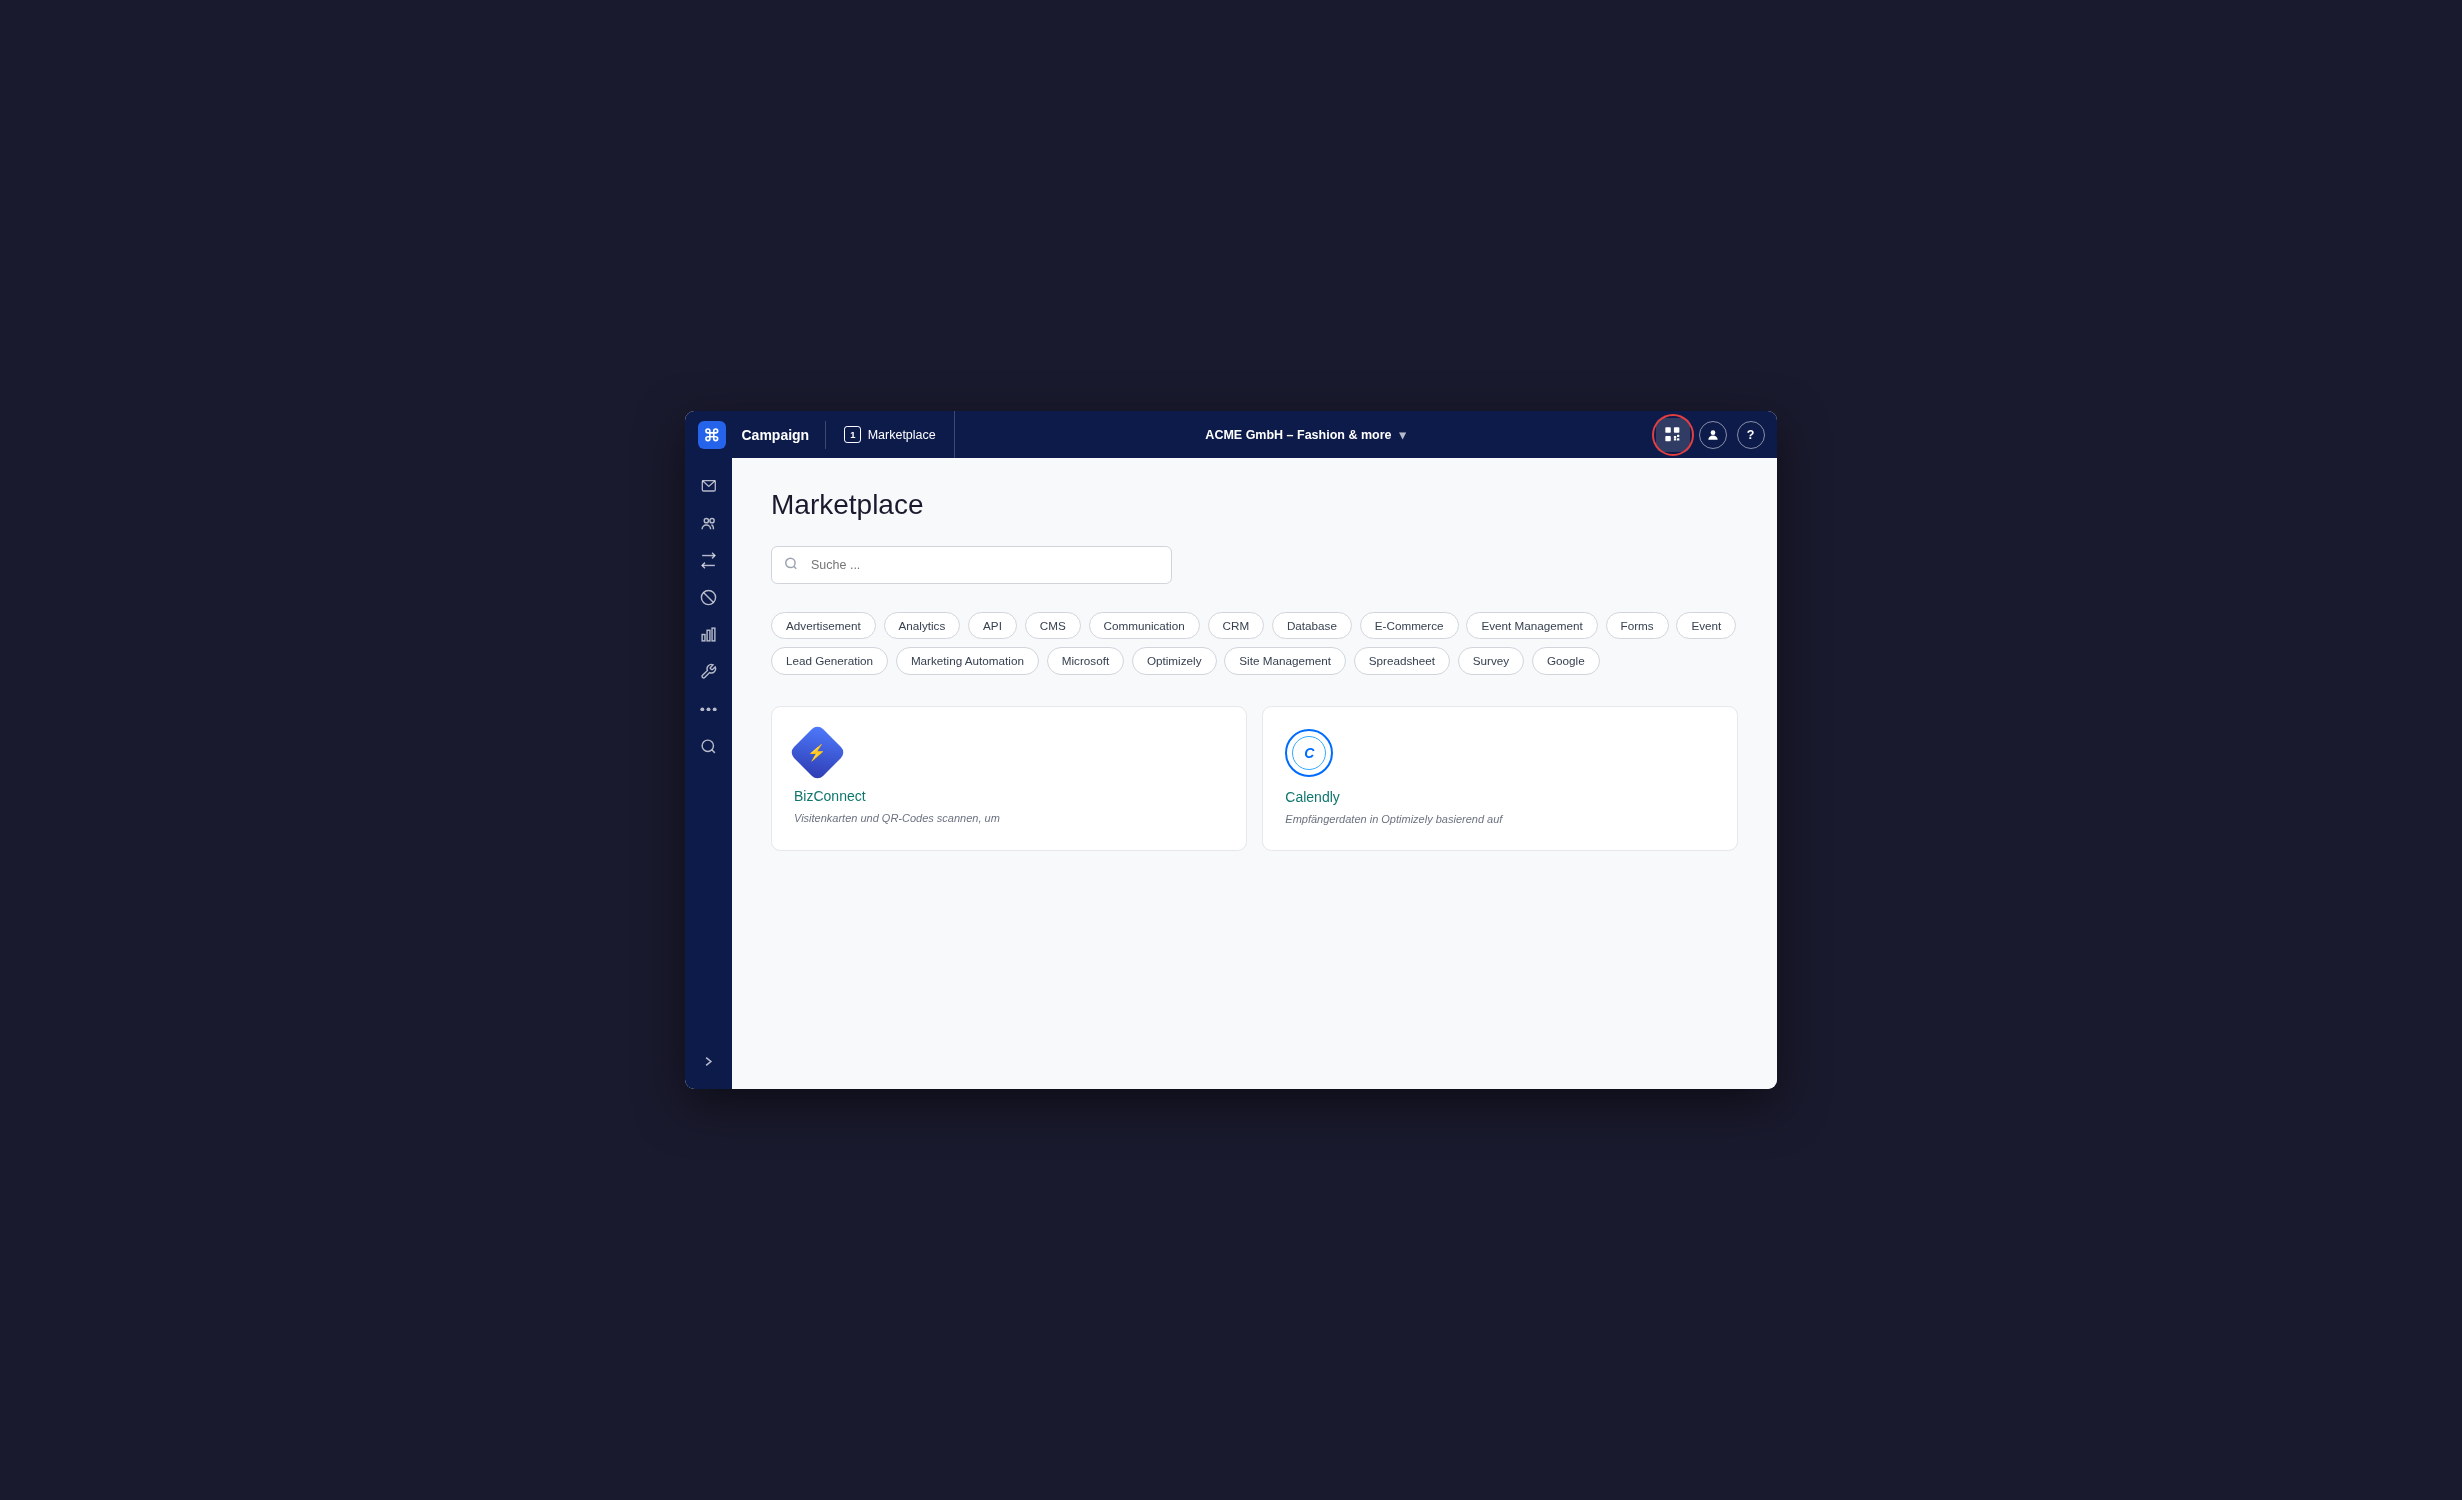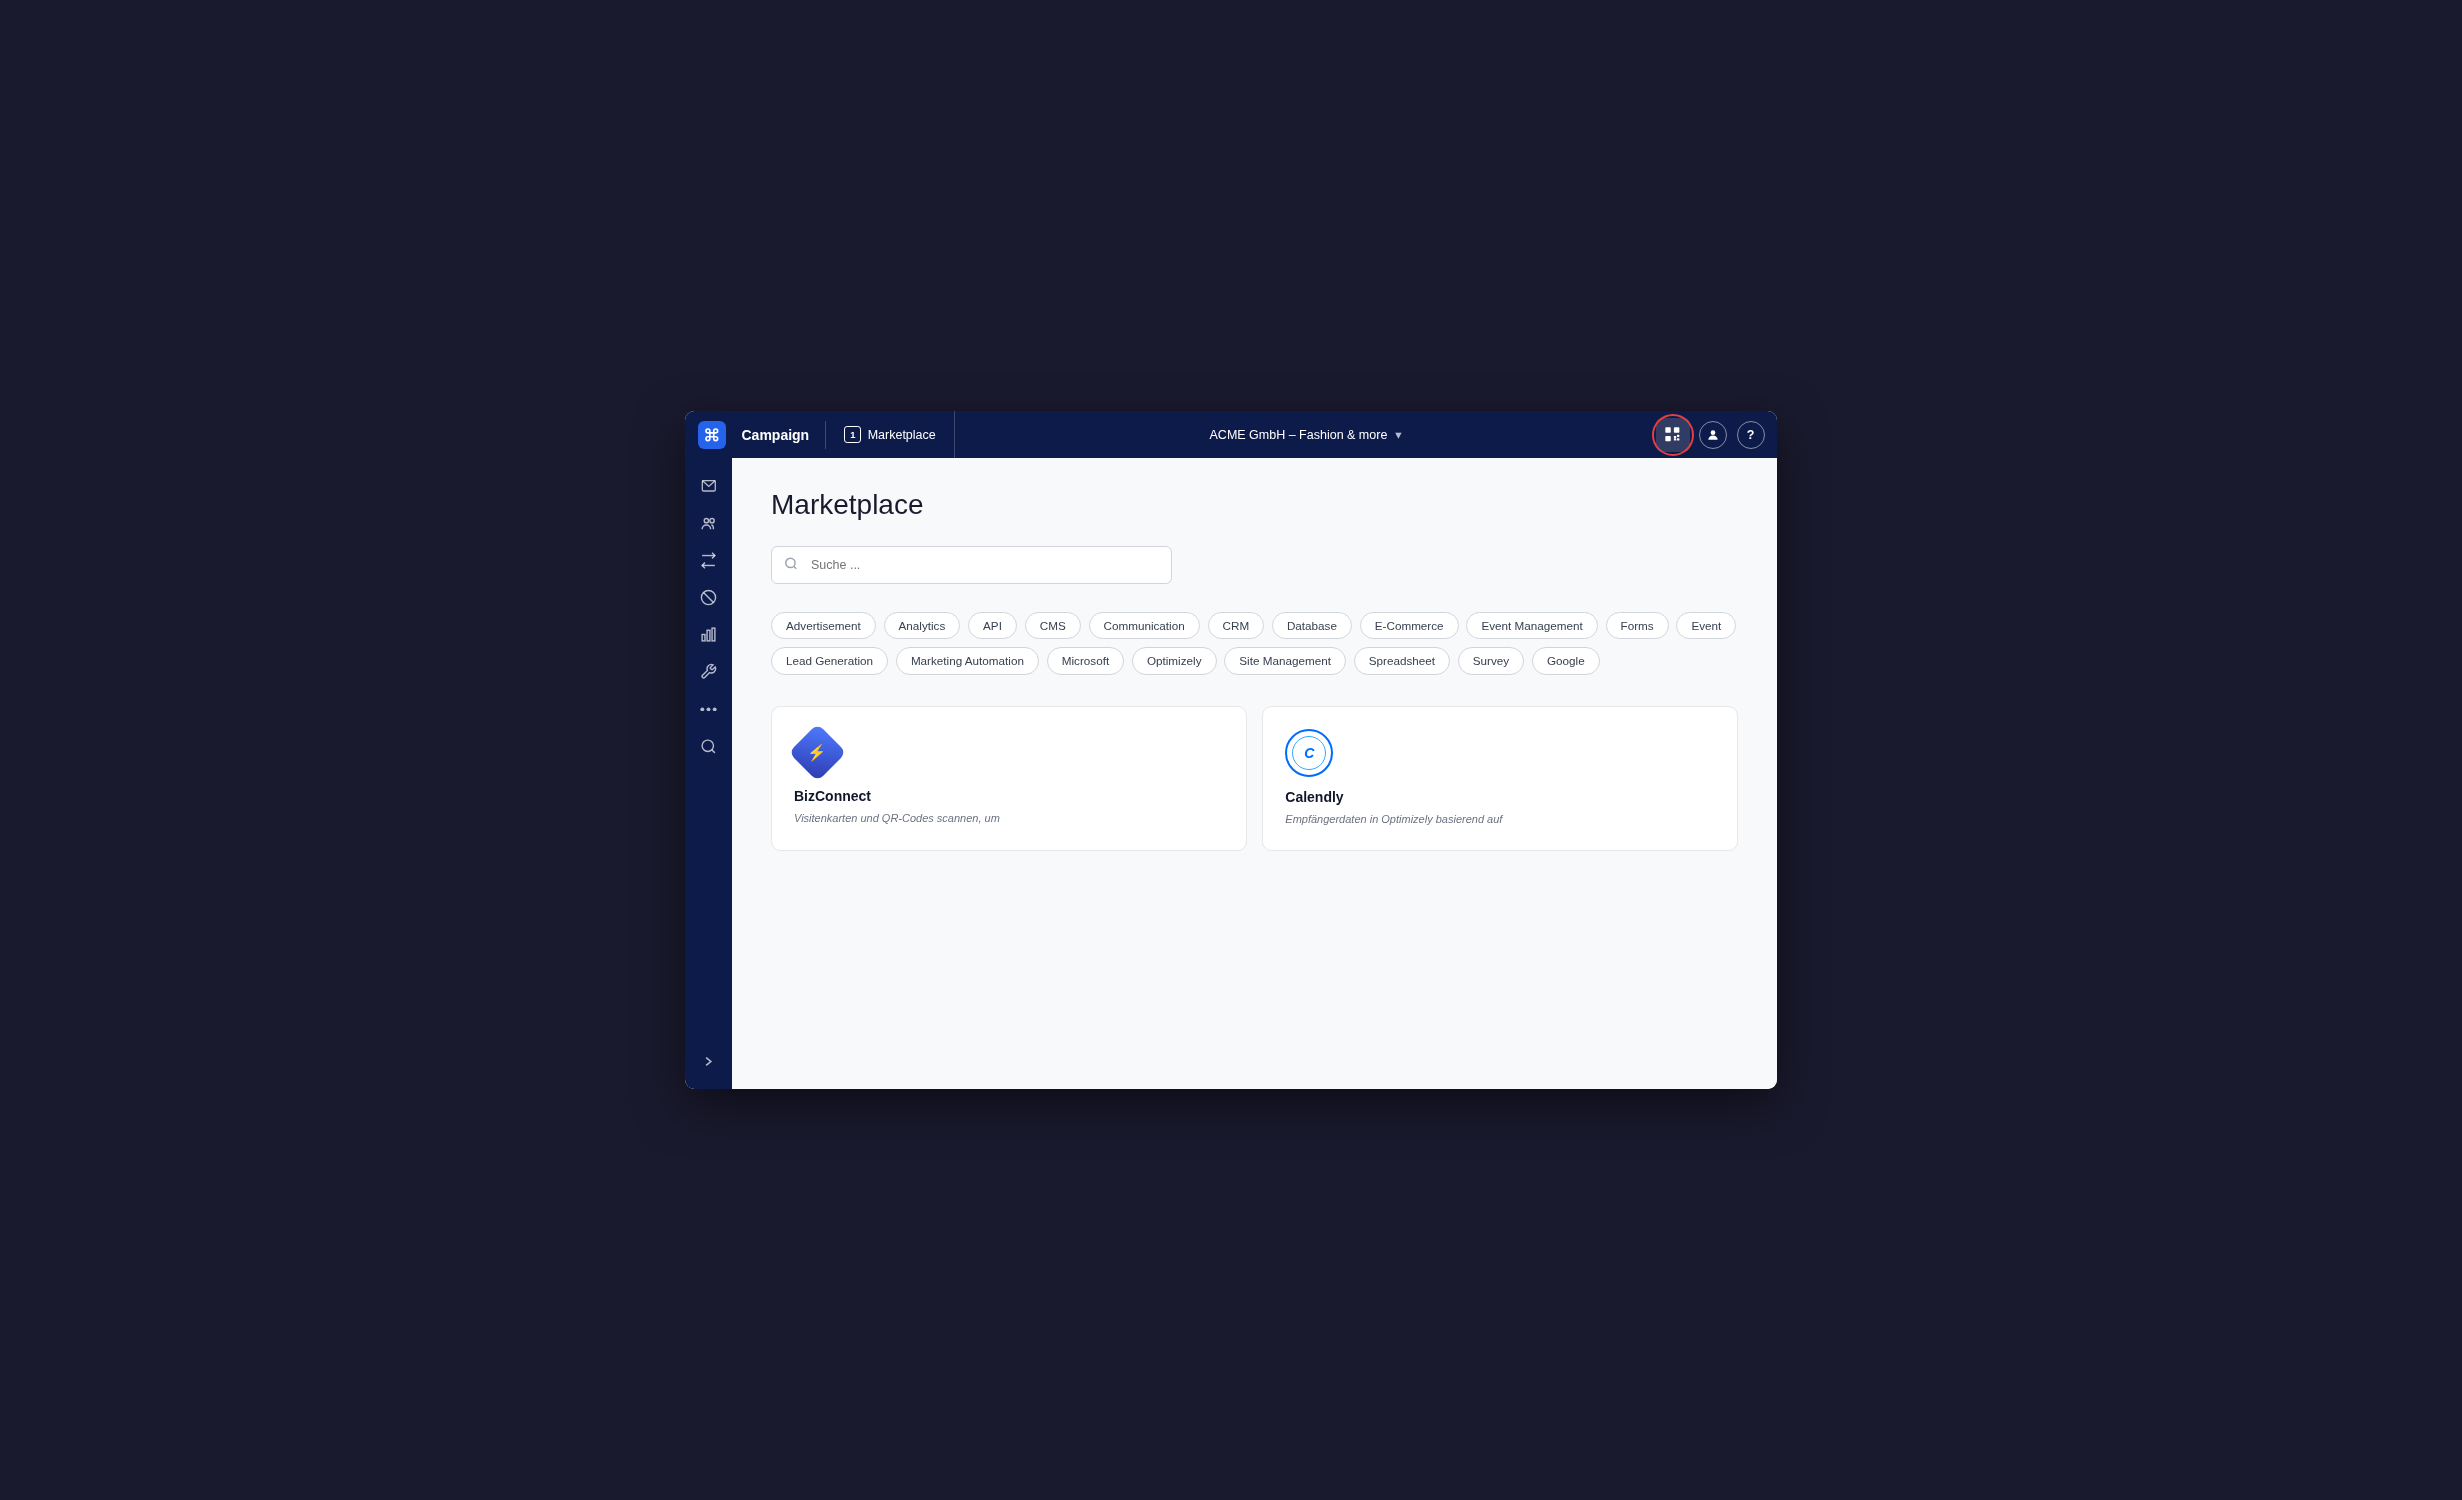"ACME GmbH – Fashion &" .navbar-company { font-weight: none -> bold }
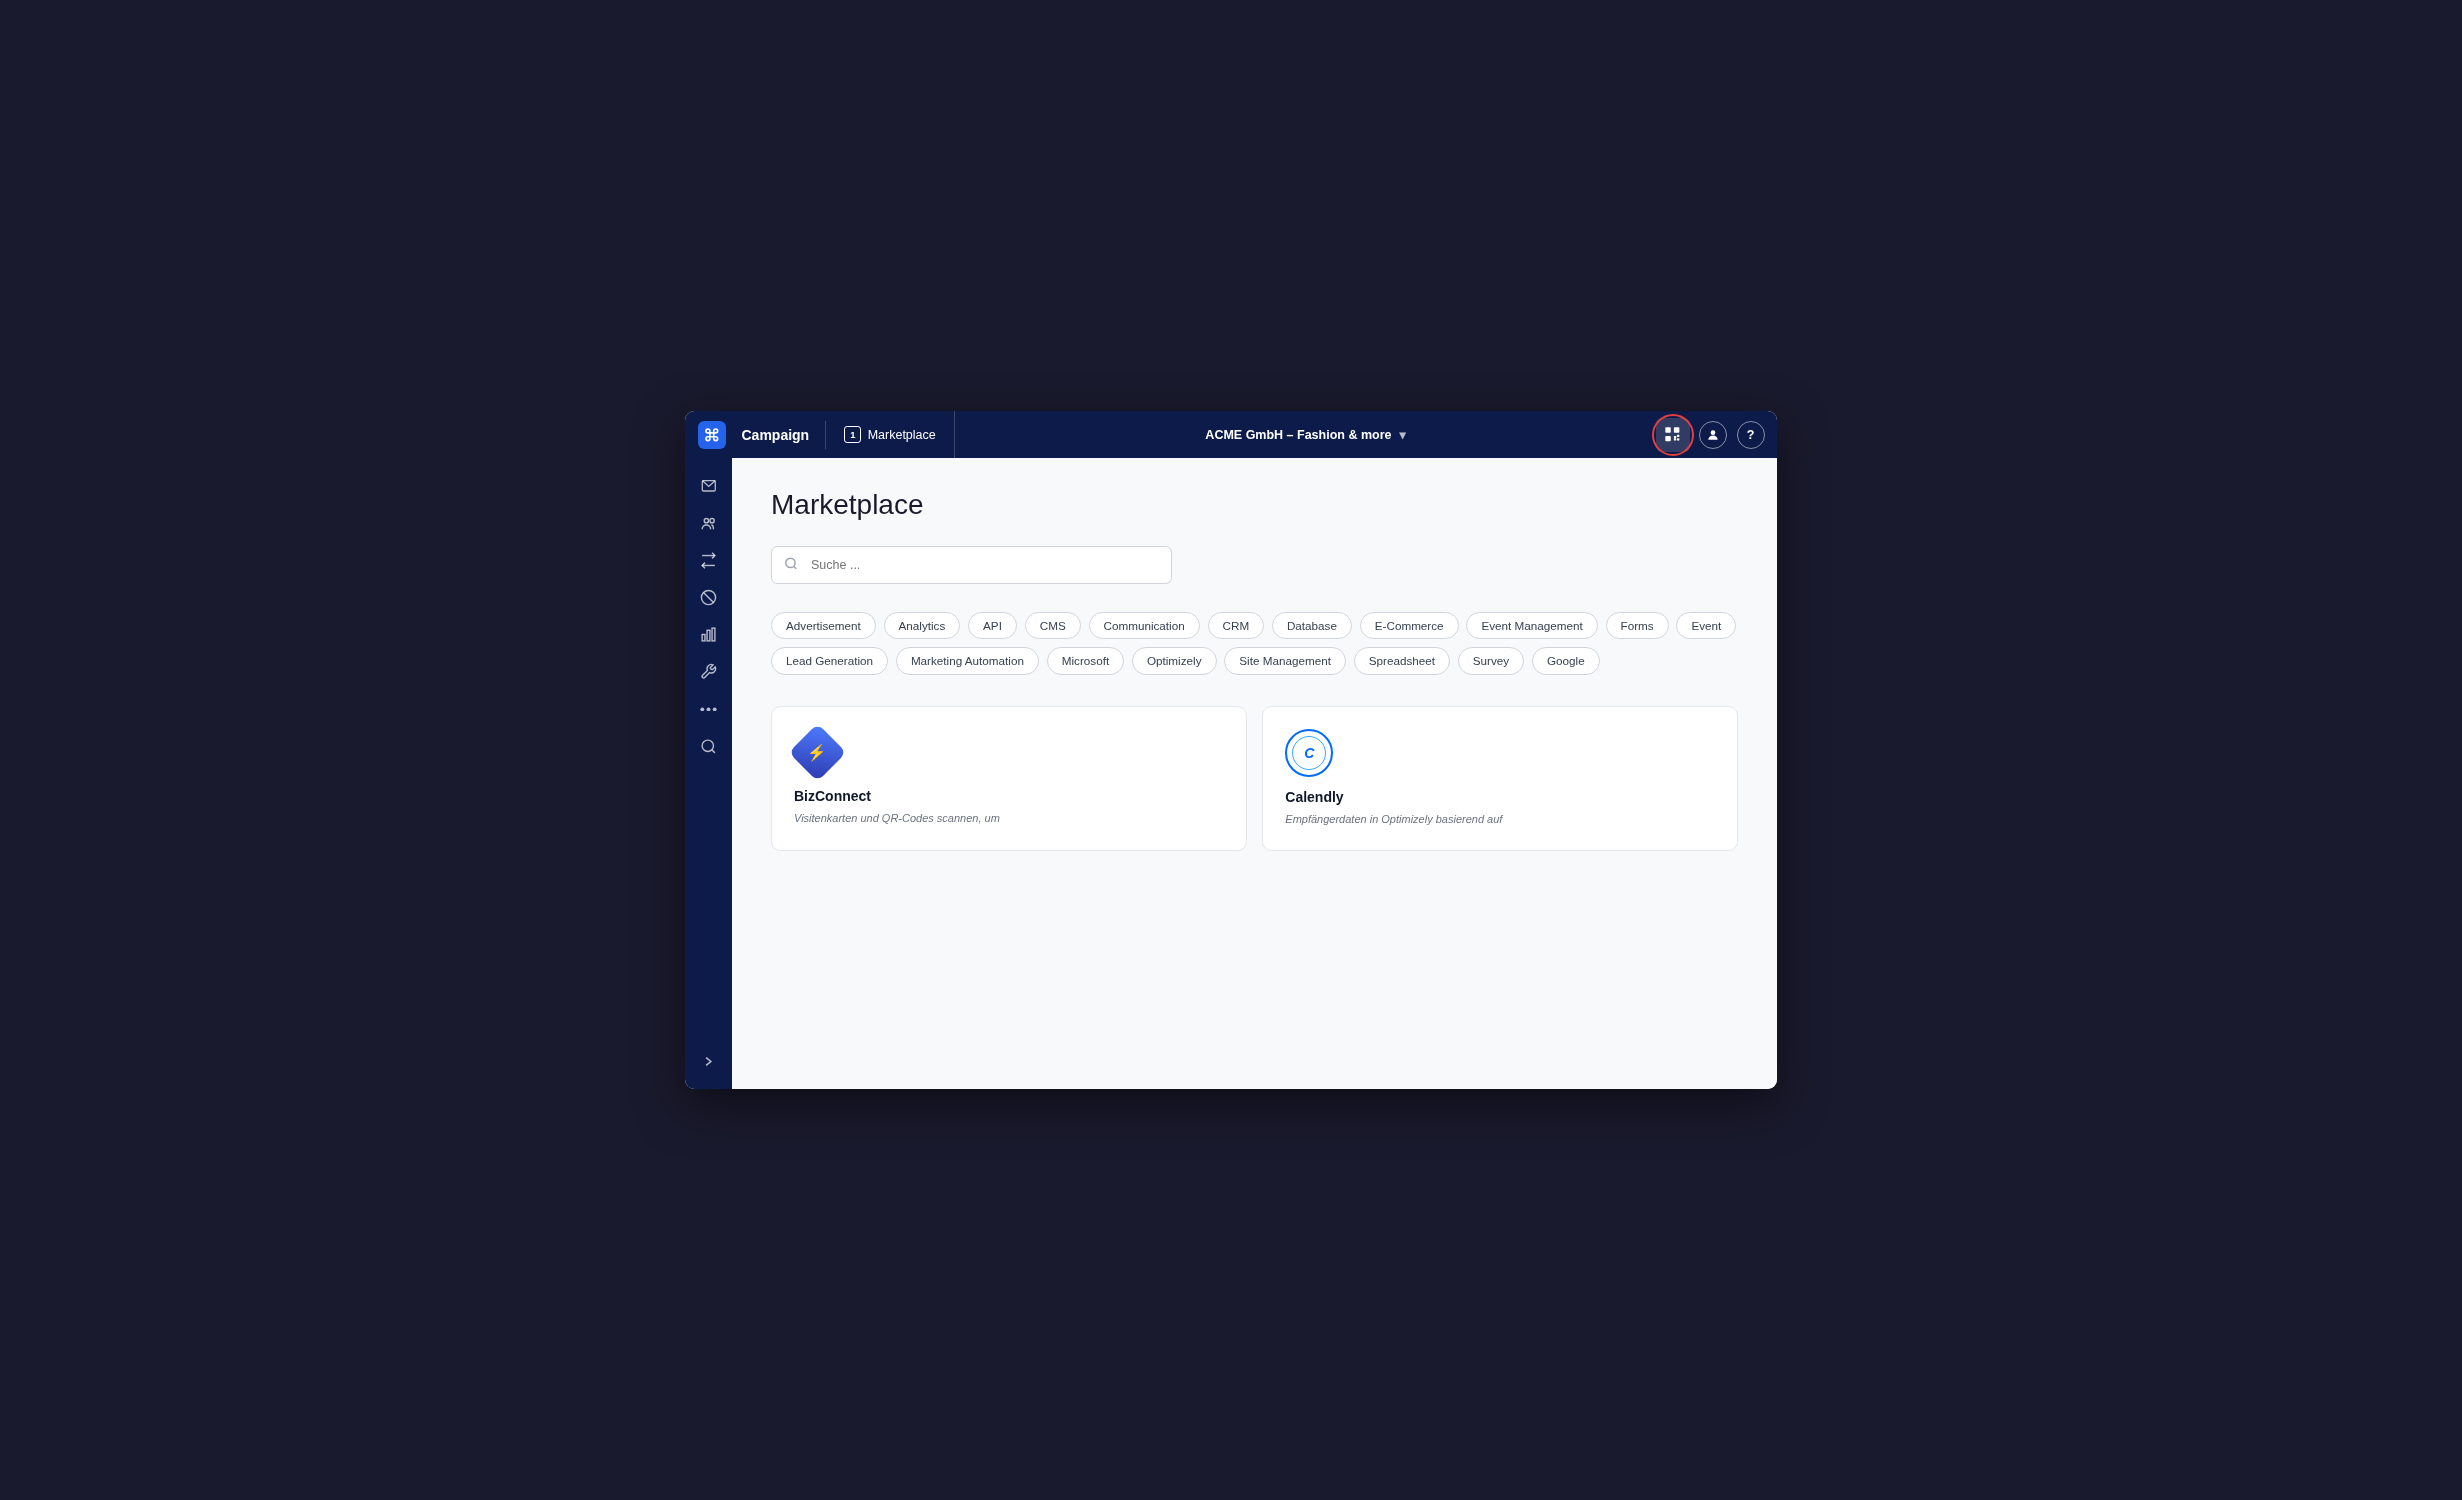"BizConnect" .card-title { color: #0f172a -> #0f766e; font-weight: 700 -> 400 }
